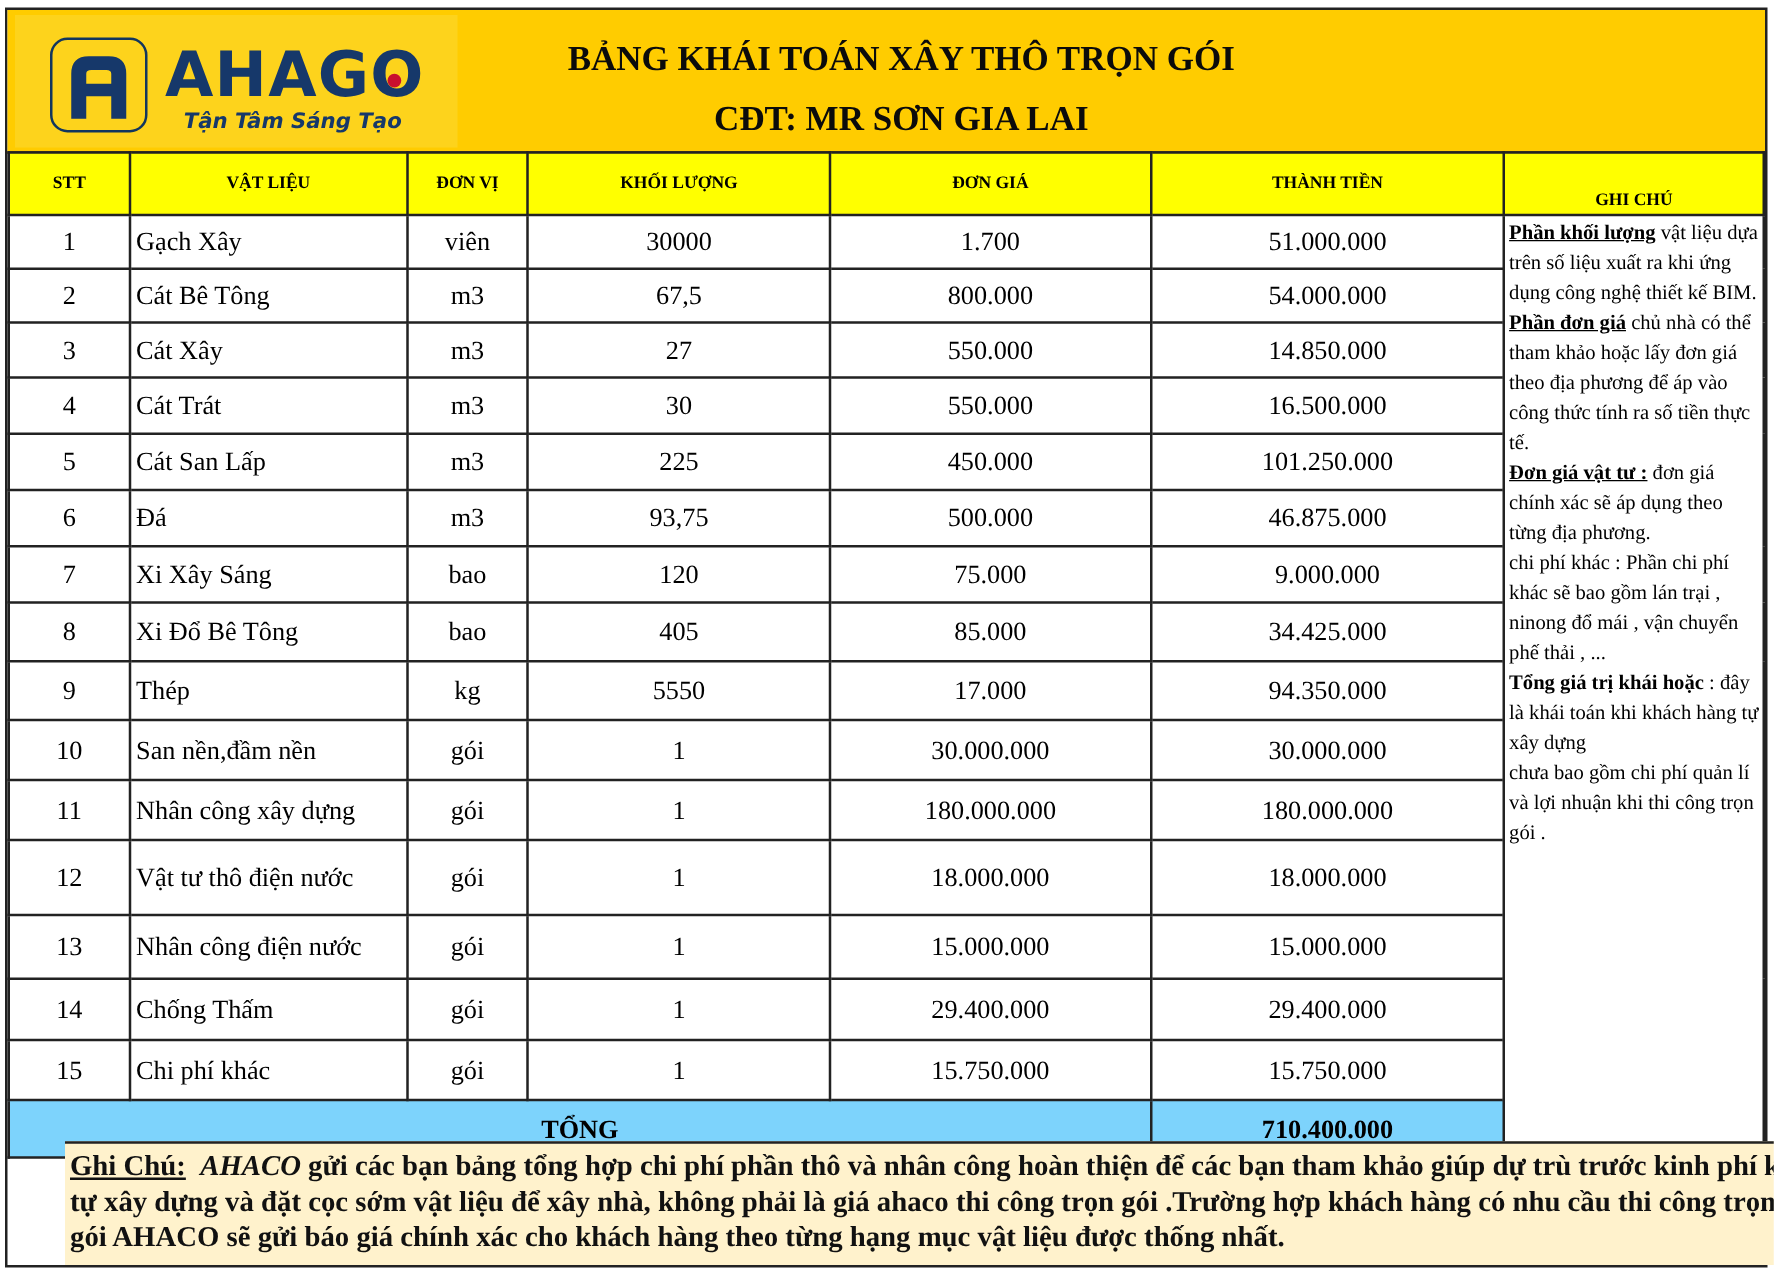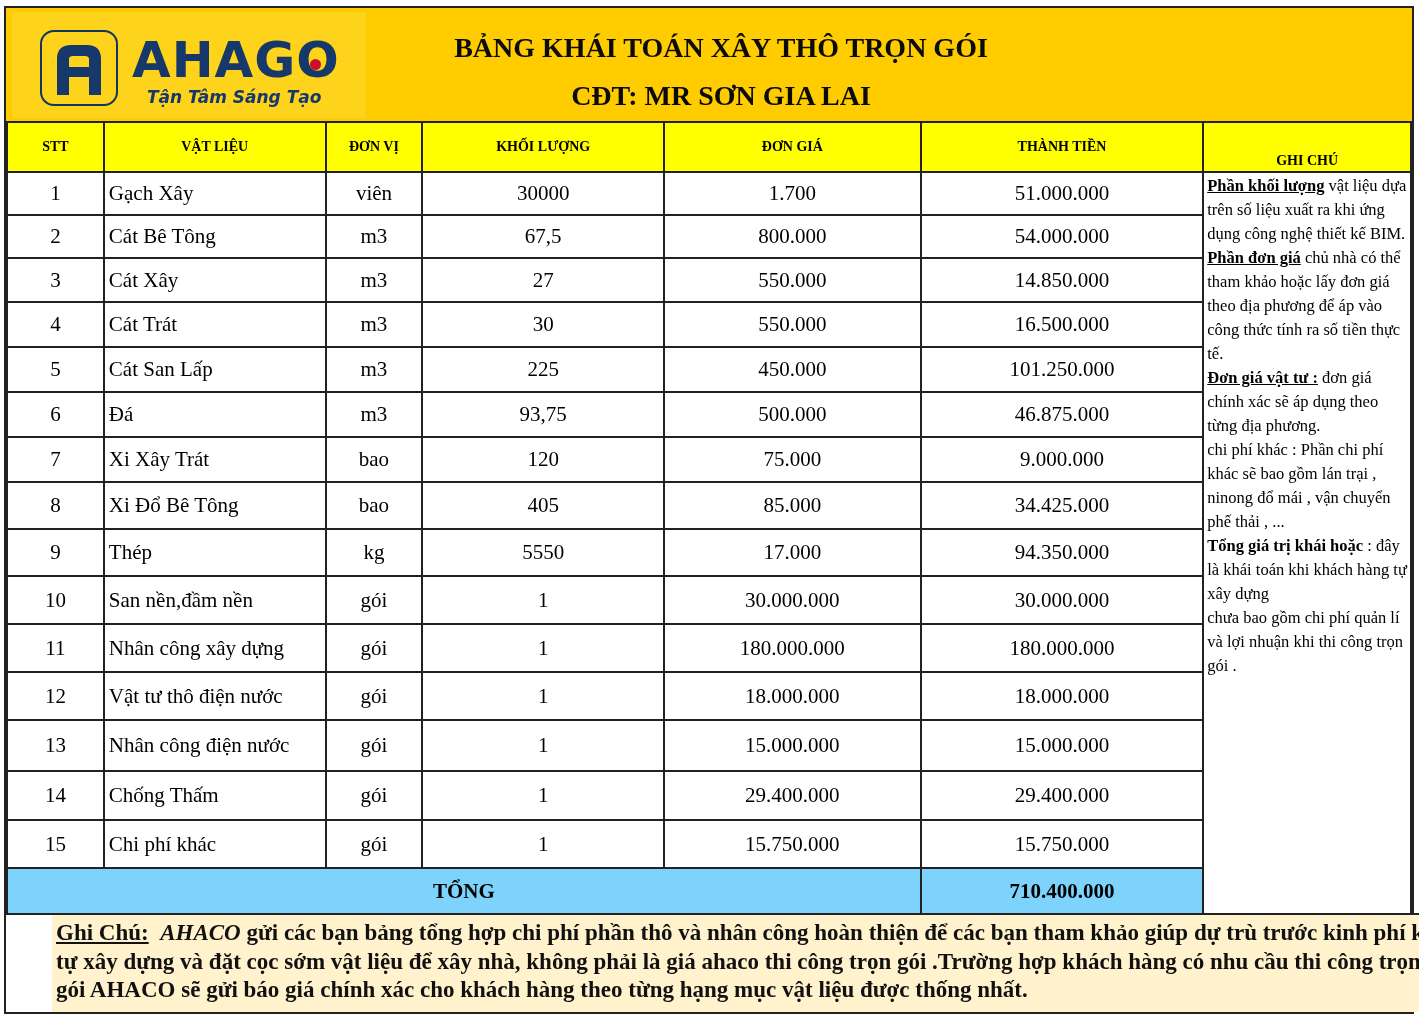"Xi Xây Trát" td.left { text: Trát -> Sáng }
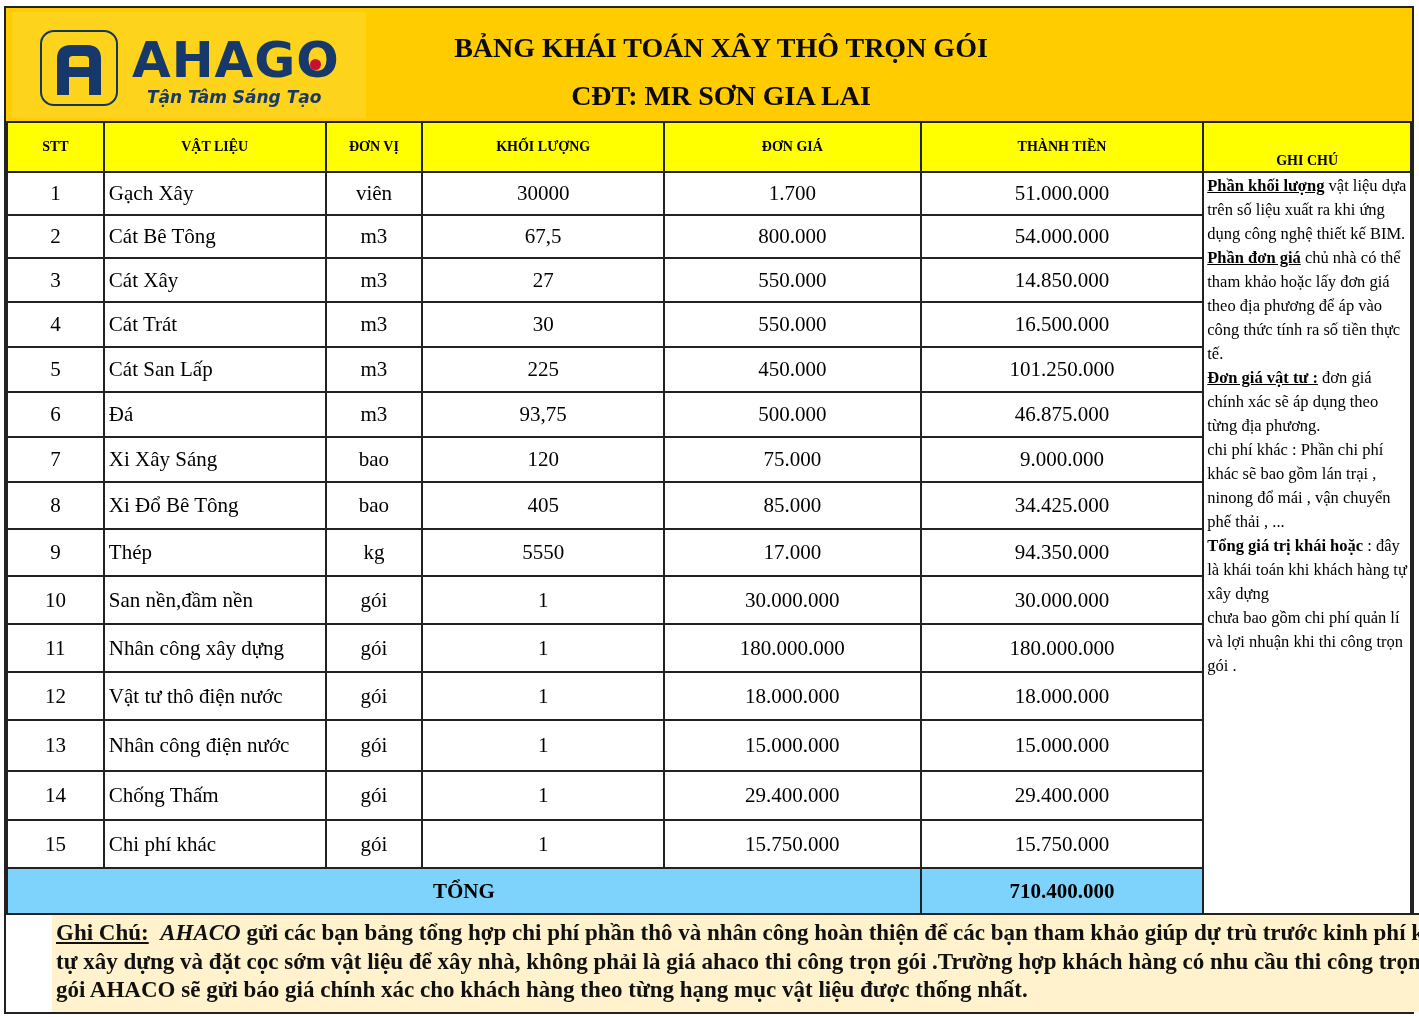"12" tr { height: 48px -> 60px }
